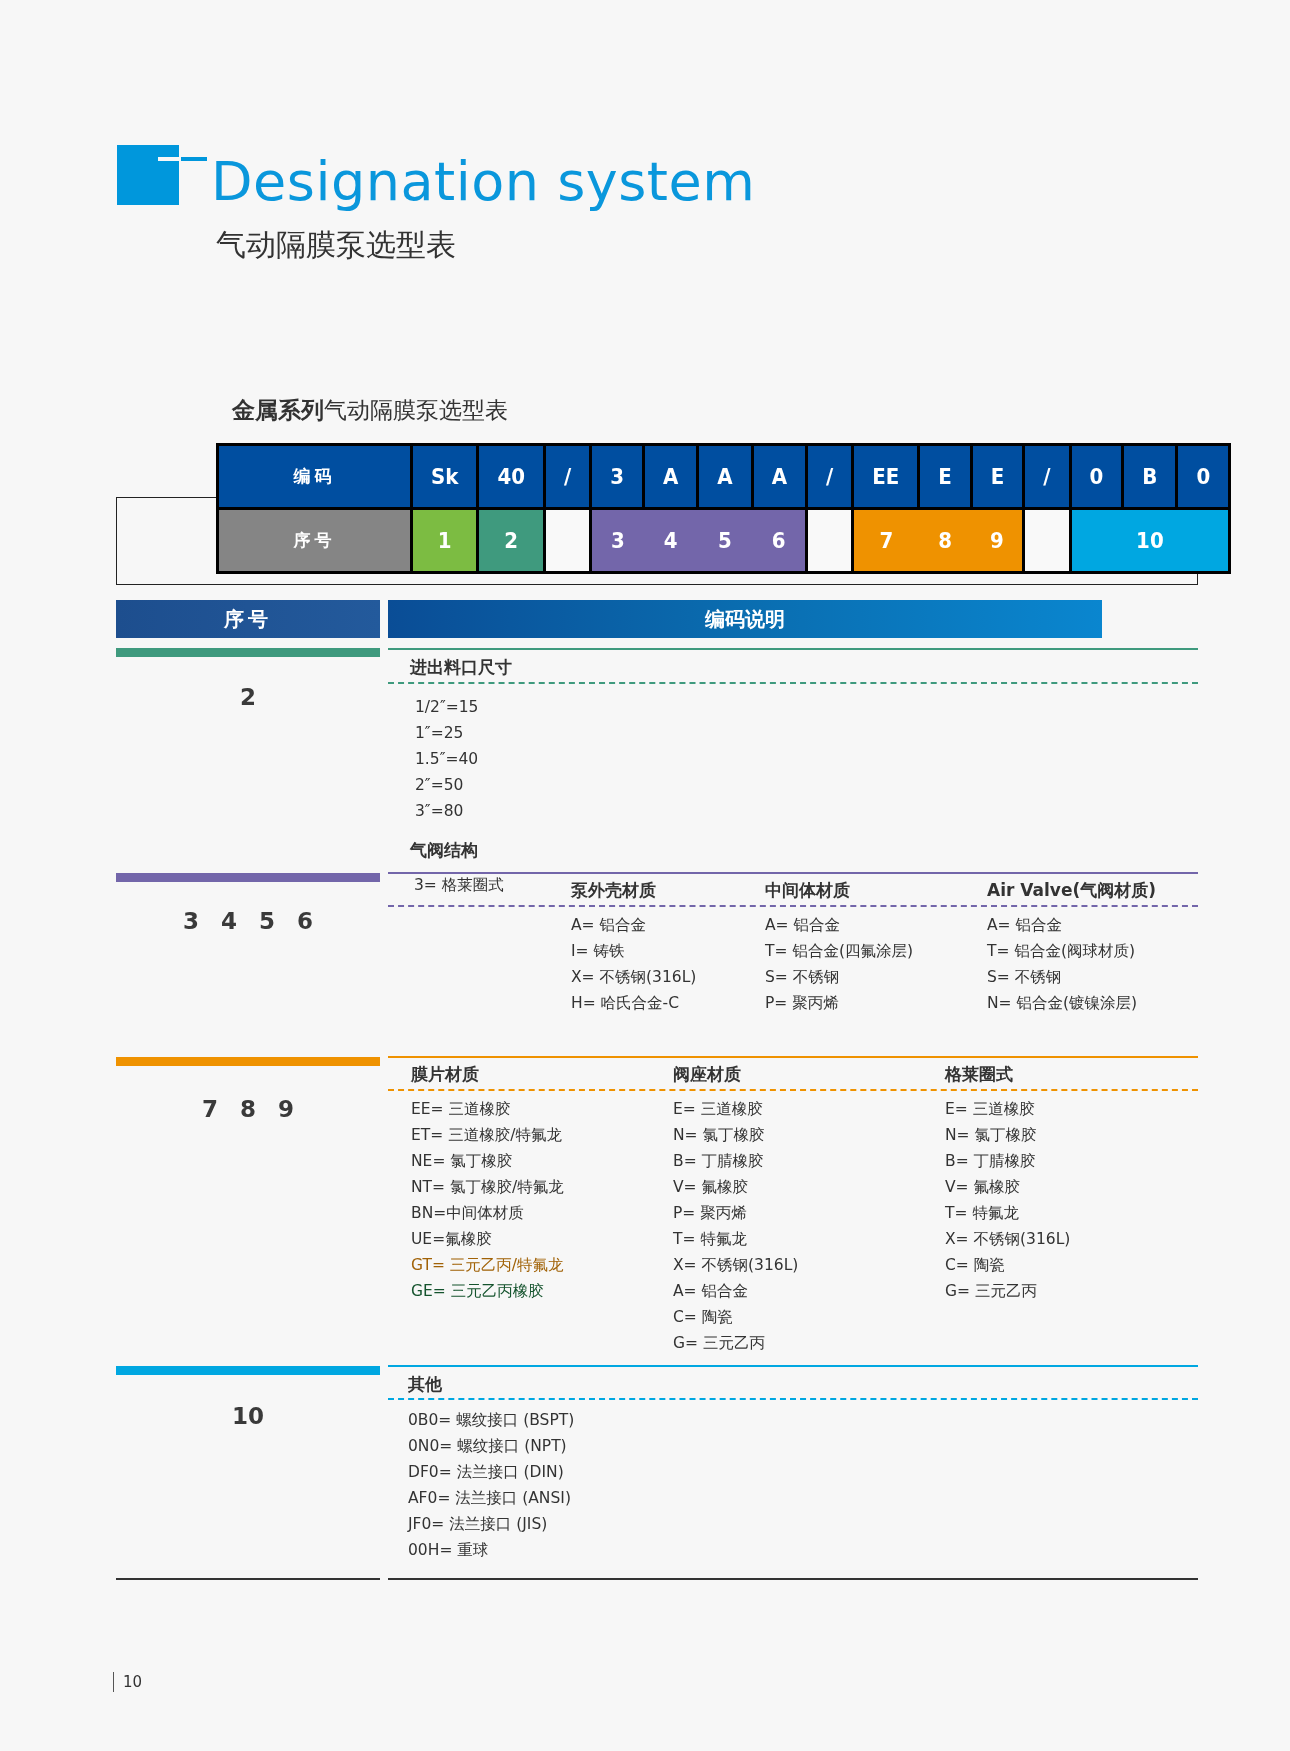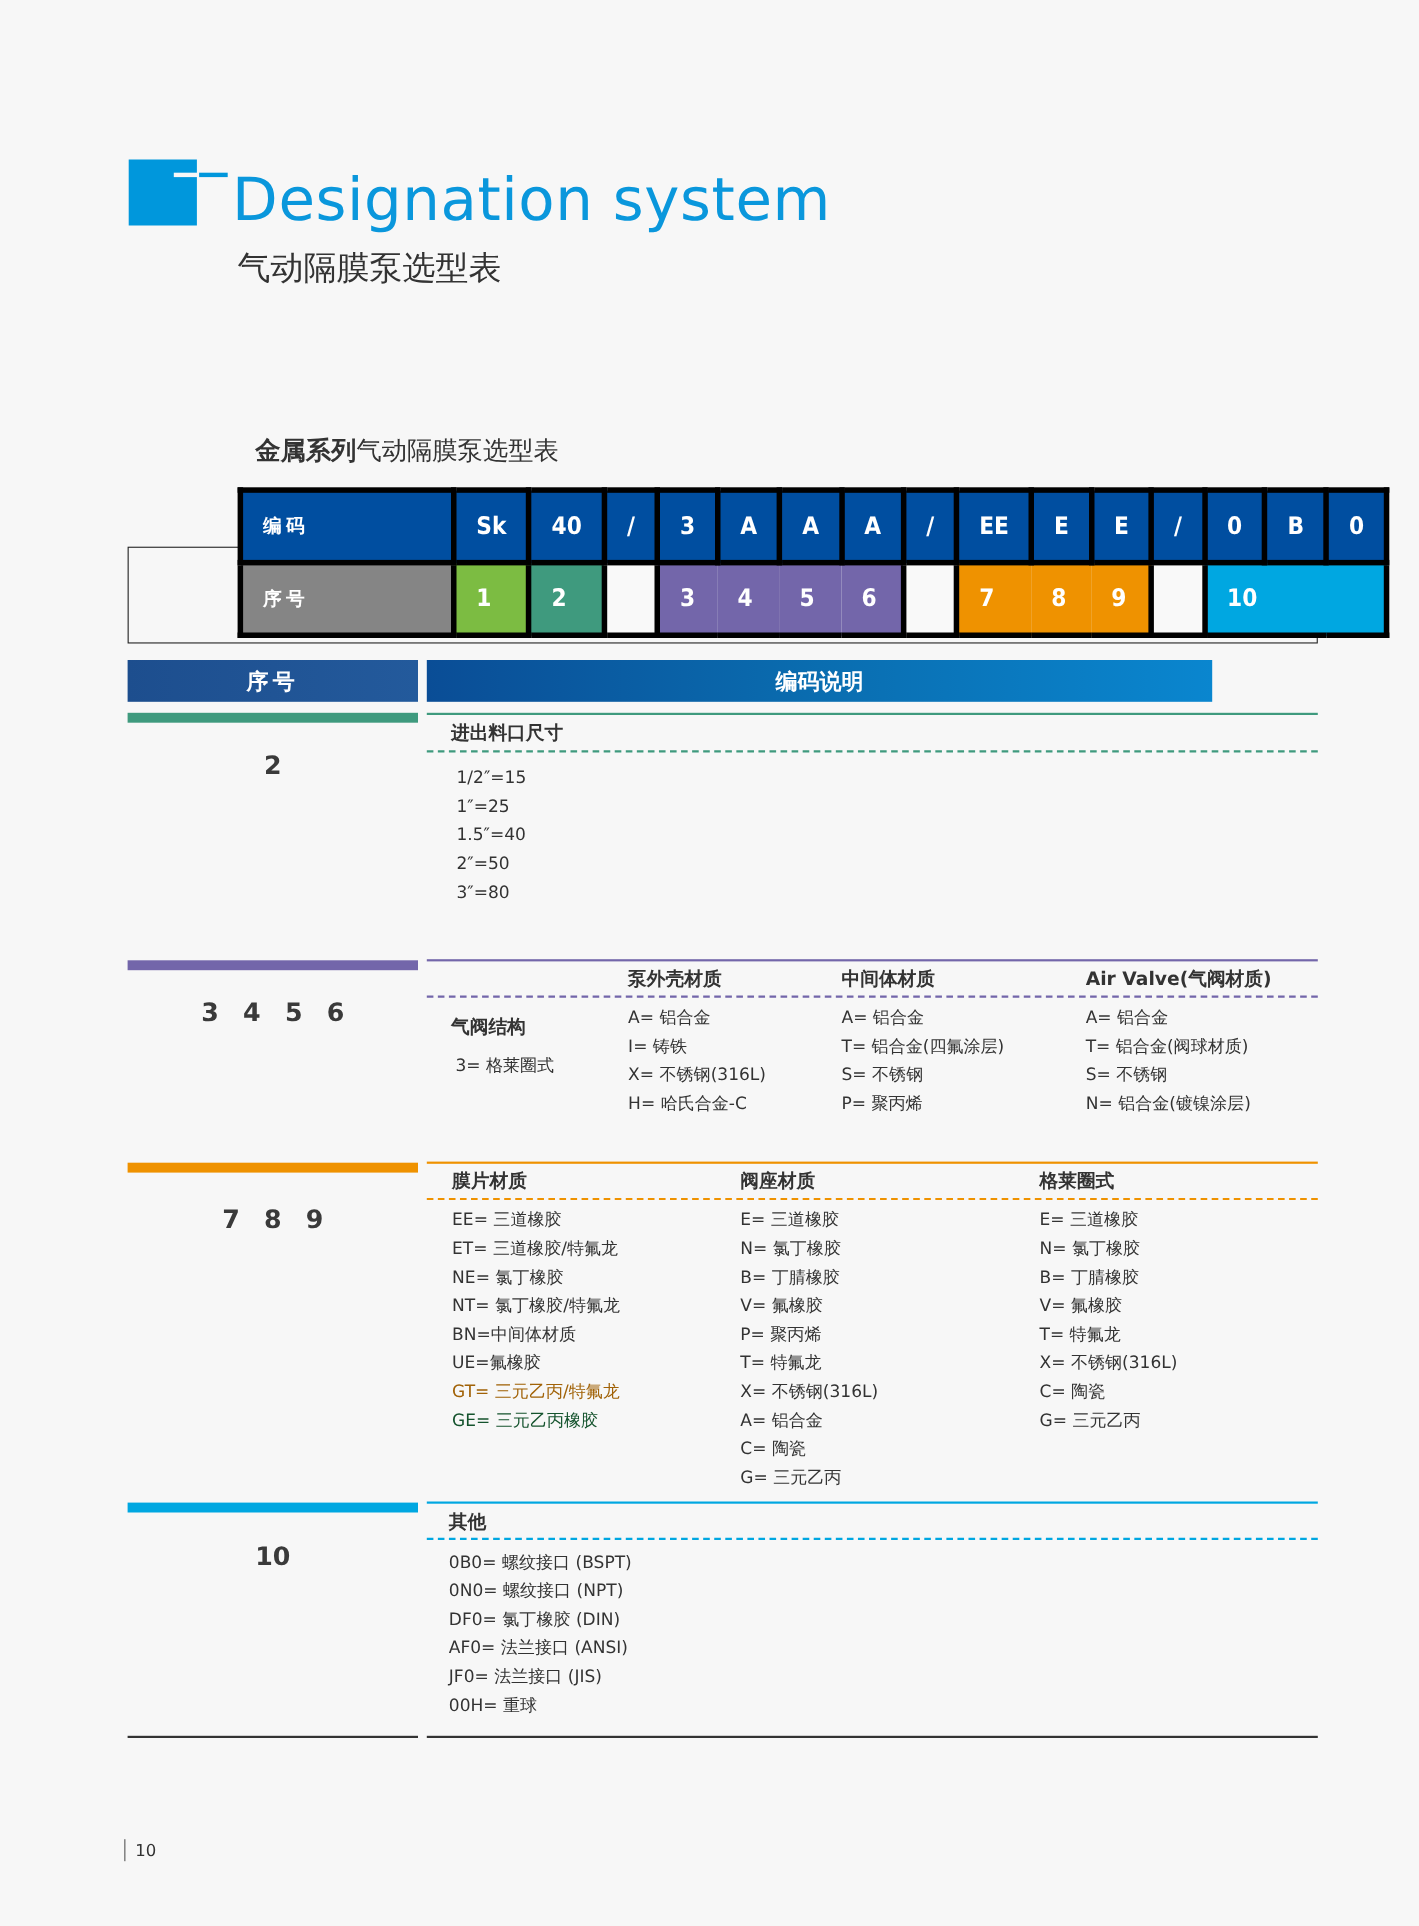"编码" .code-table td { border: 5px solid #000000 -> 3px solid #000000; text-align: none -> center }
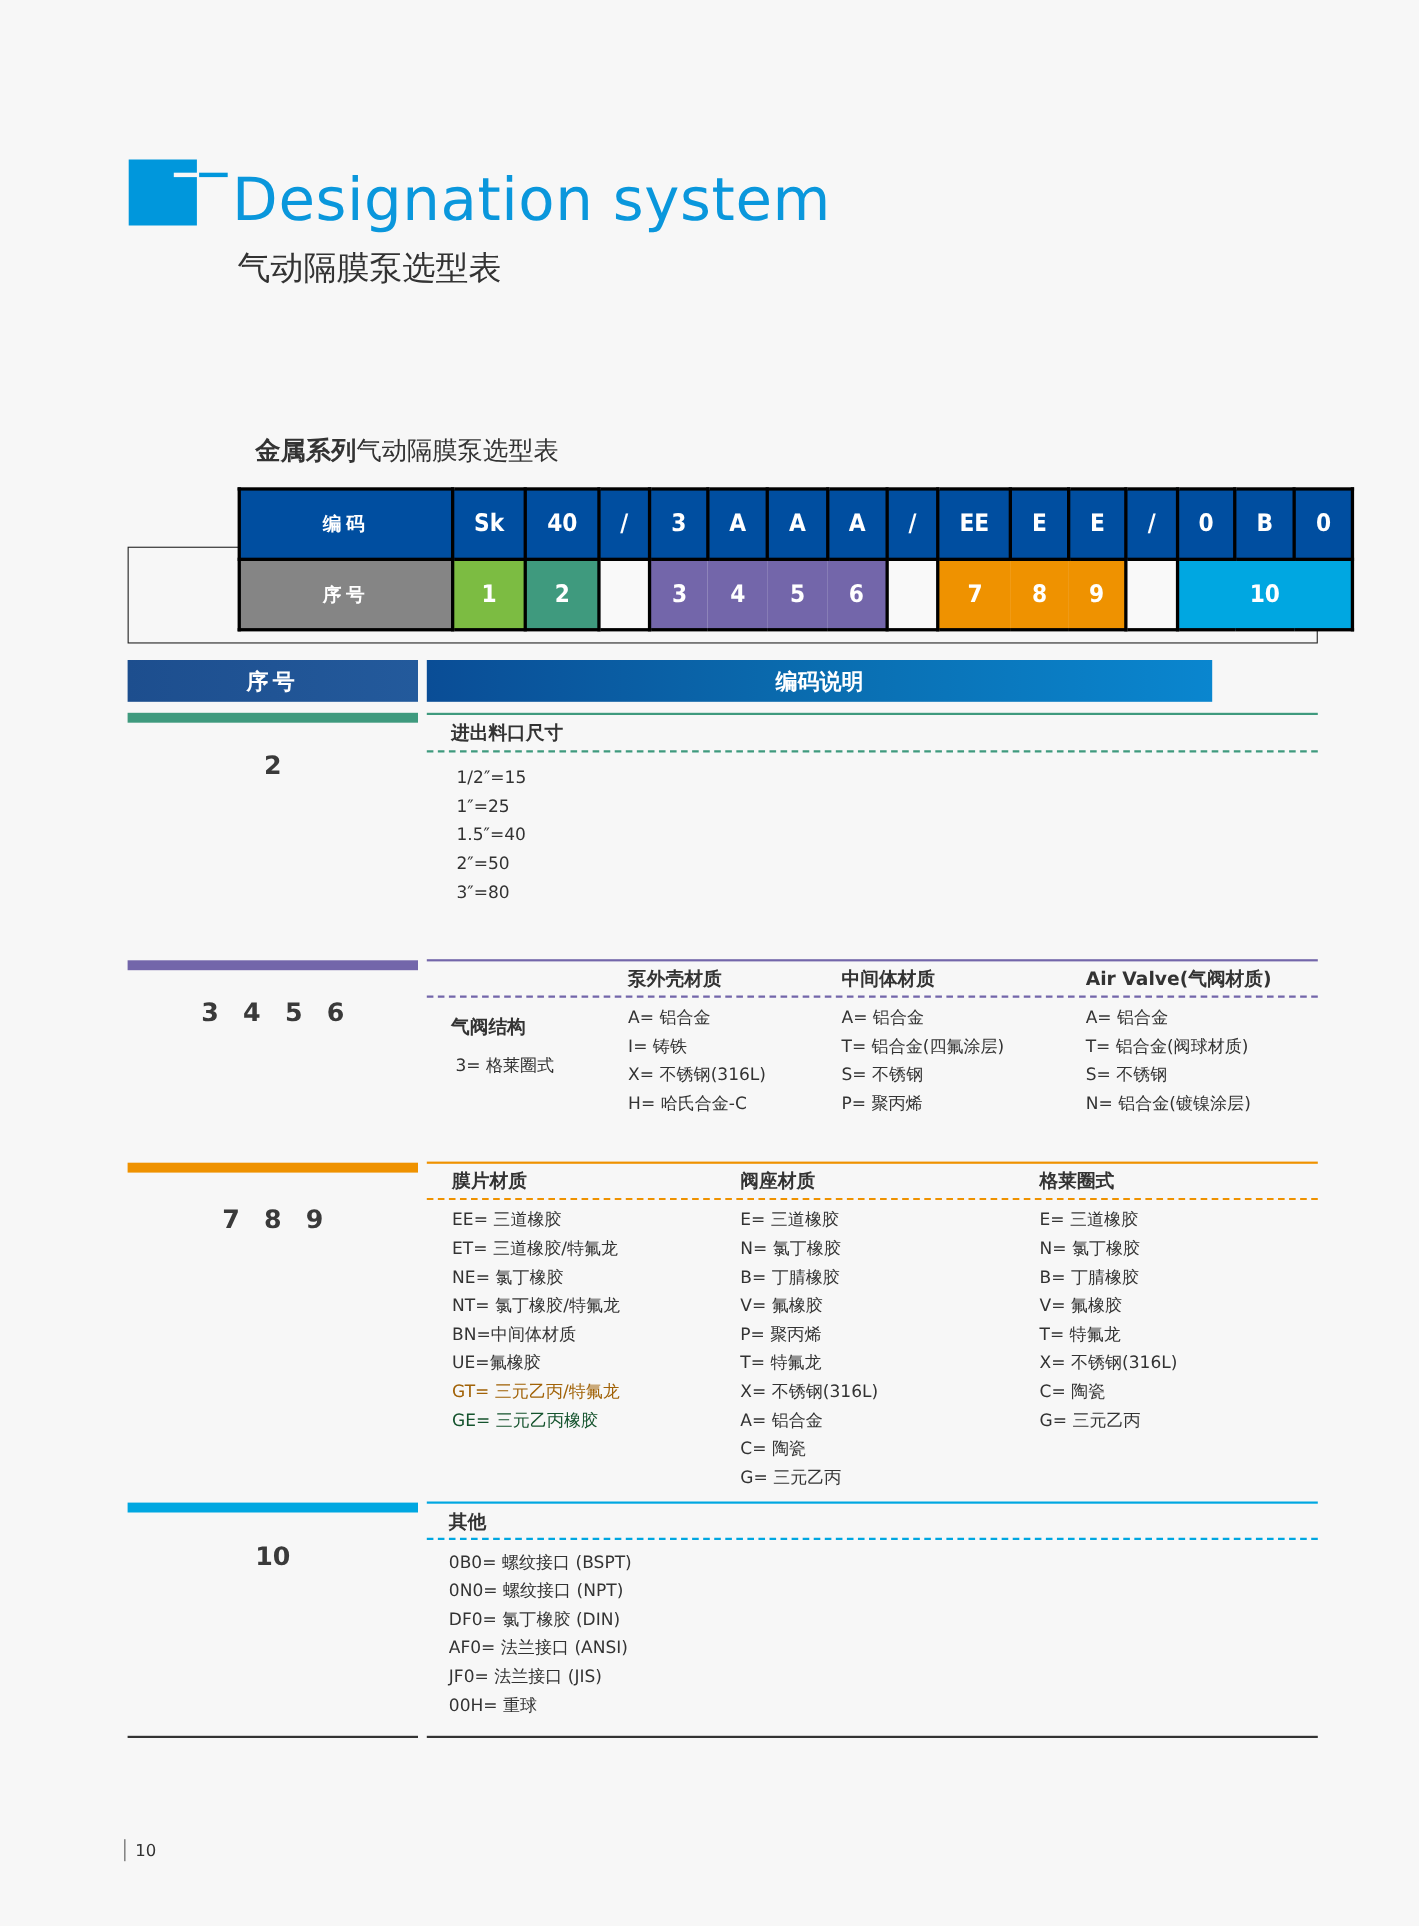"气阀结构" div.col { top: 922px -> 838px }
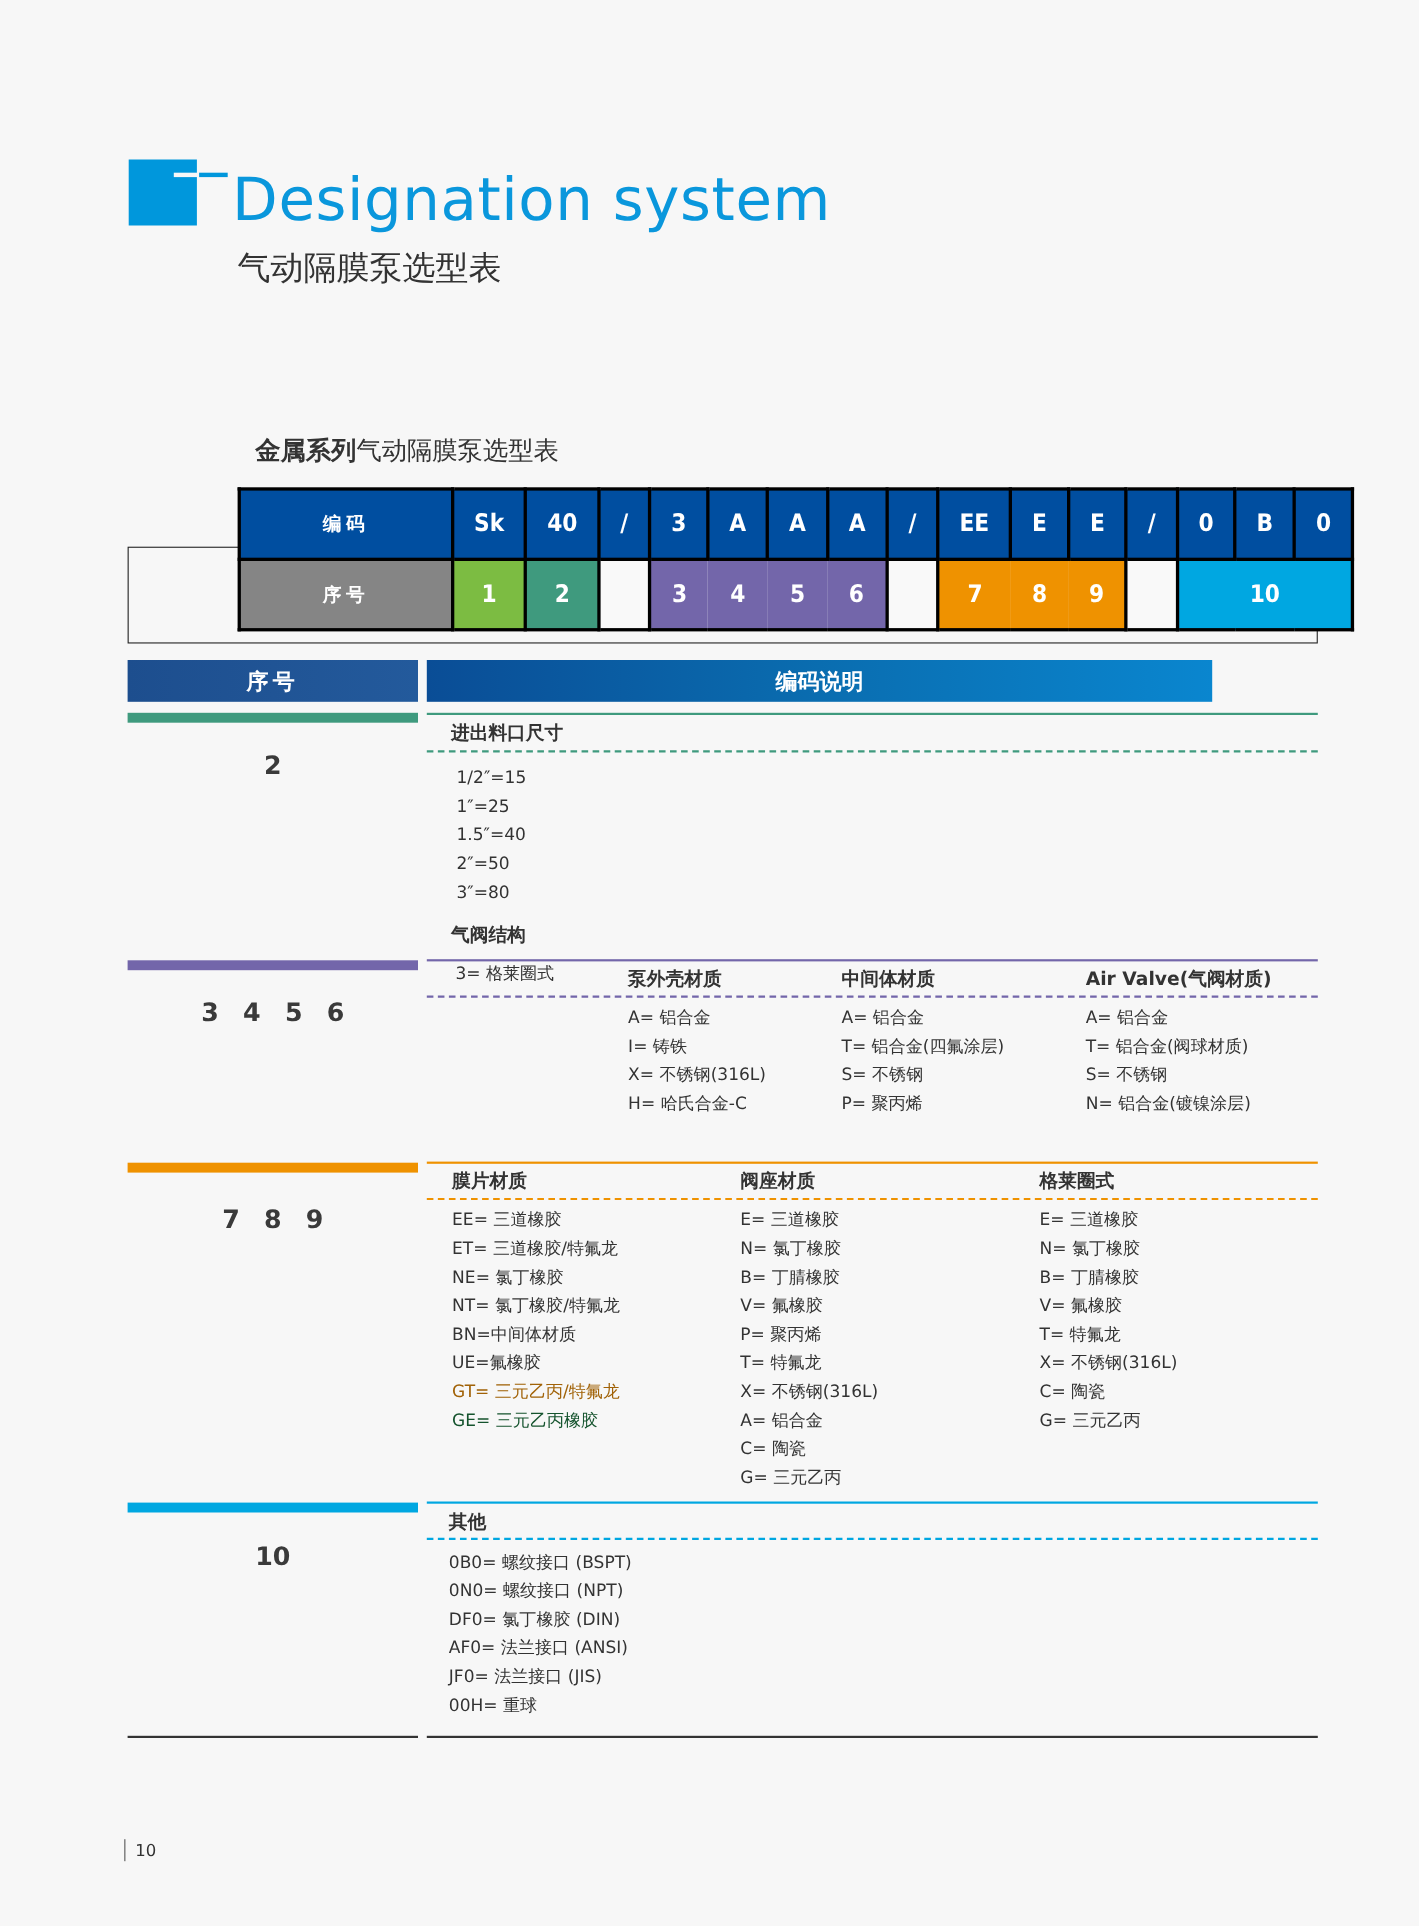"DF0= 氯丁橡胶 (DIN)" div.item { text: 氯丁橡胶 -> 法兰接口 }
